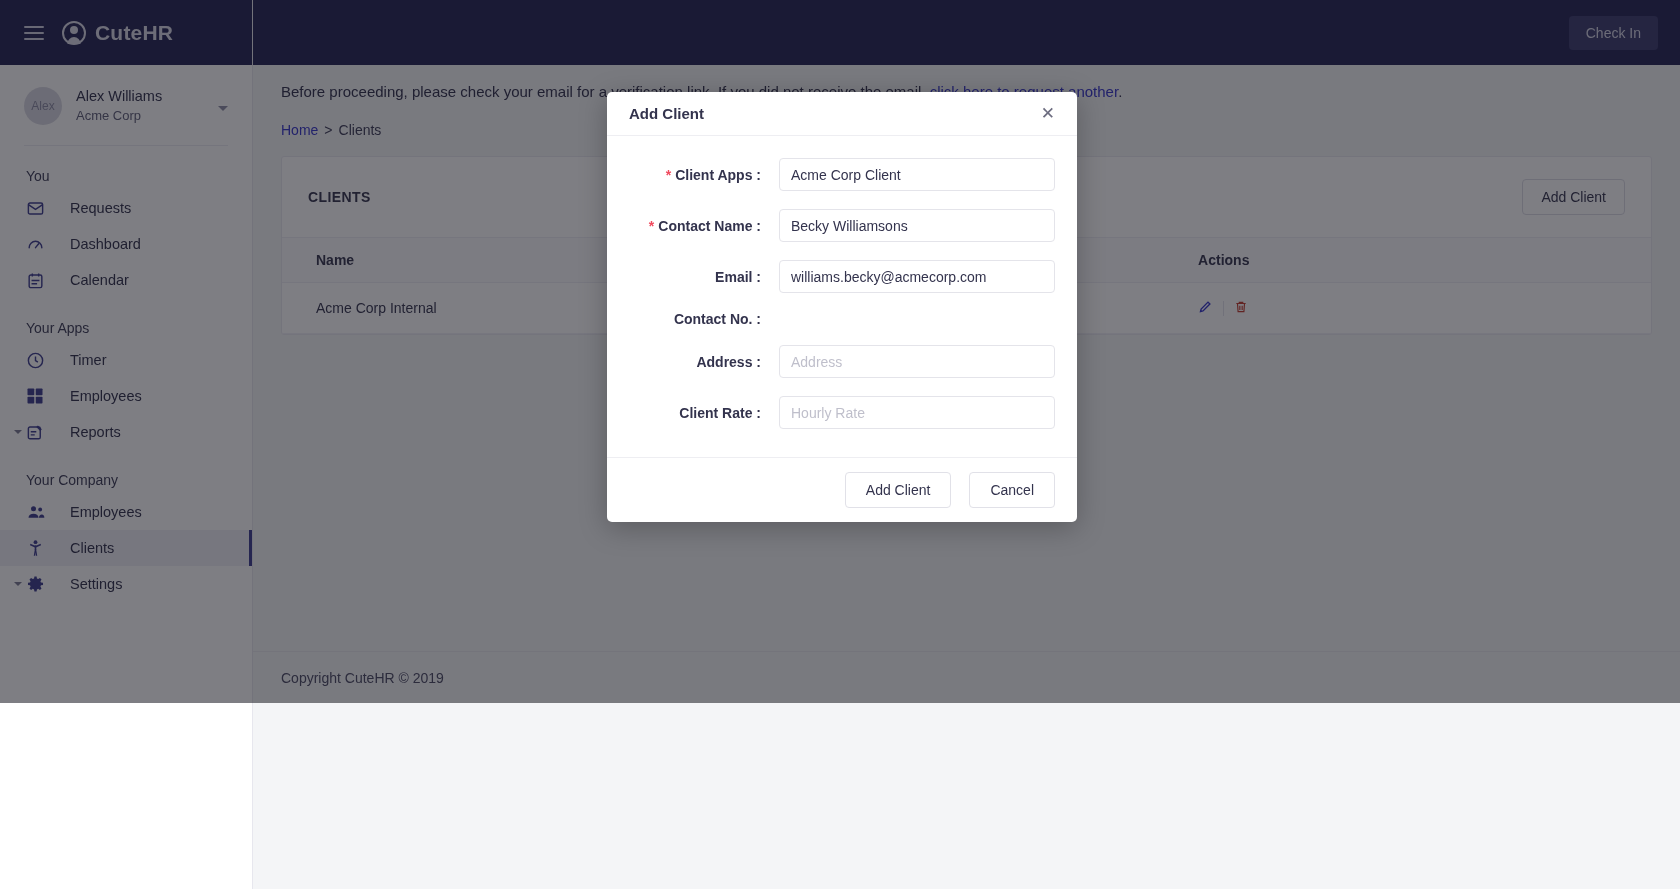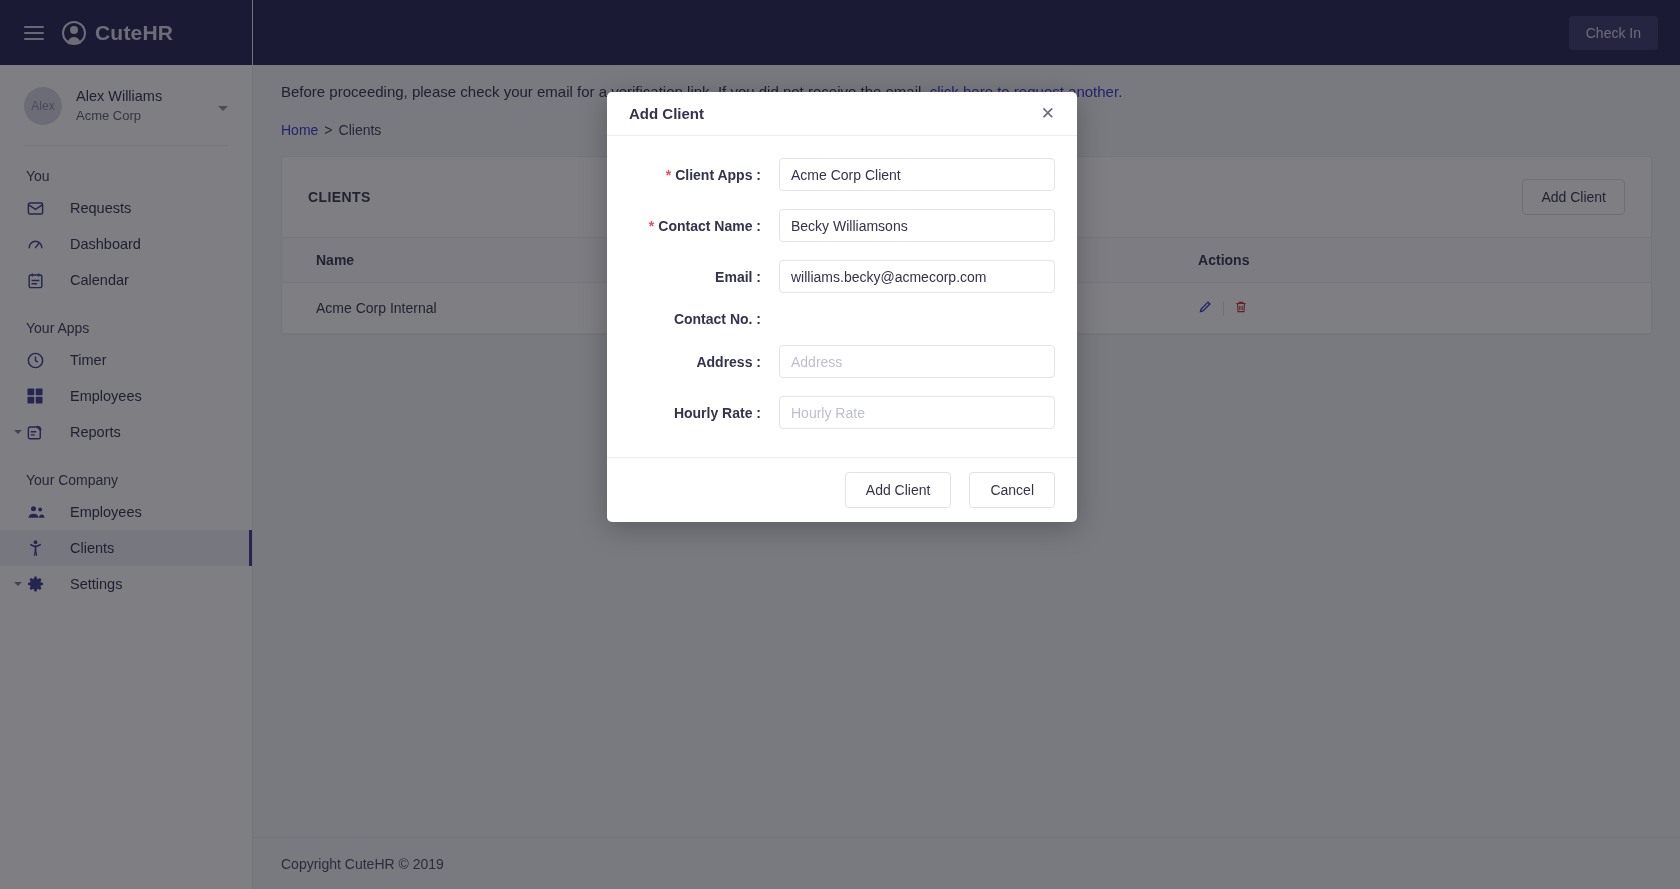"CuteHR" #app { height: 889px -> 703px }
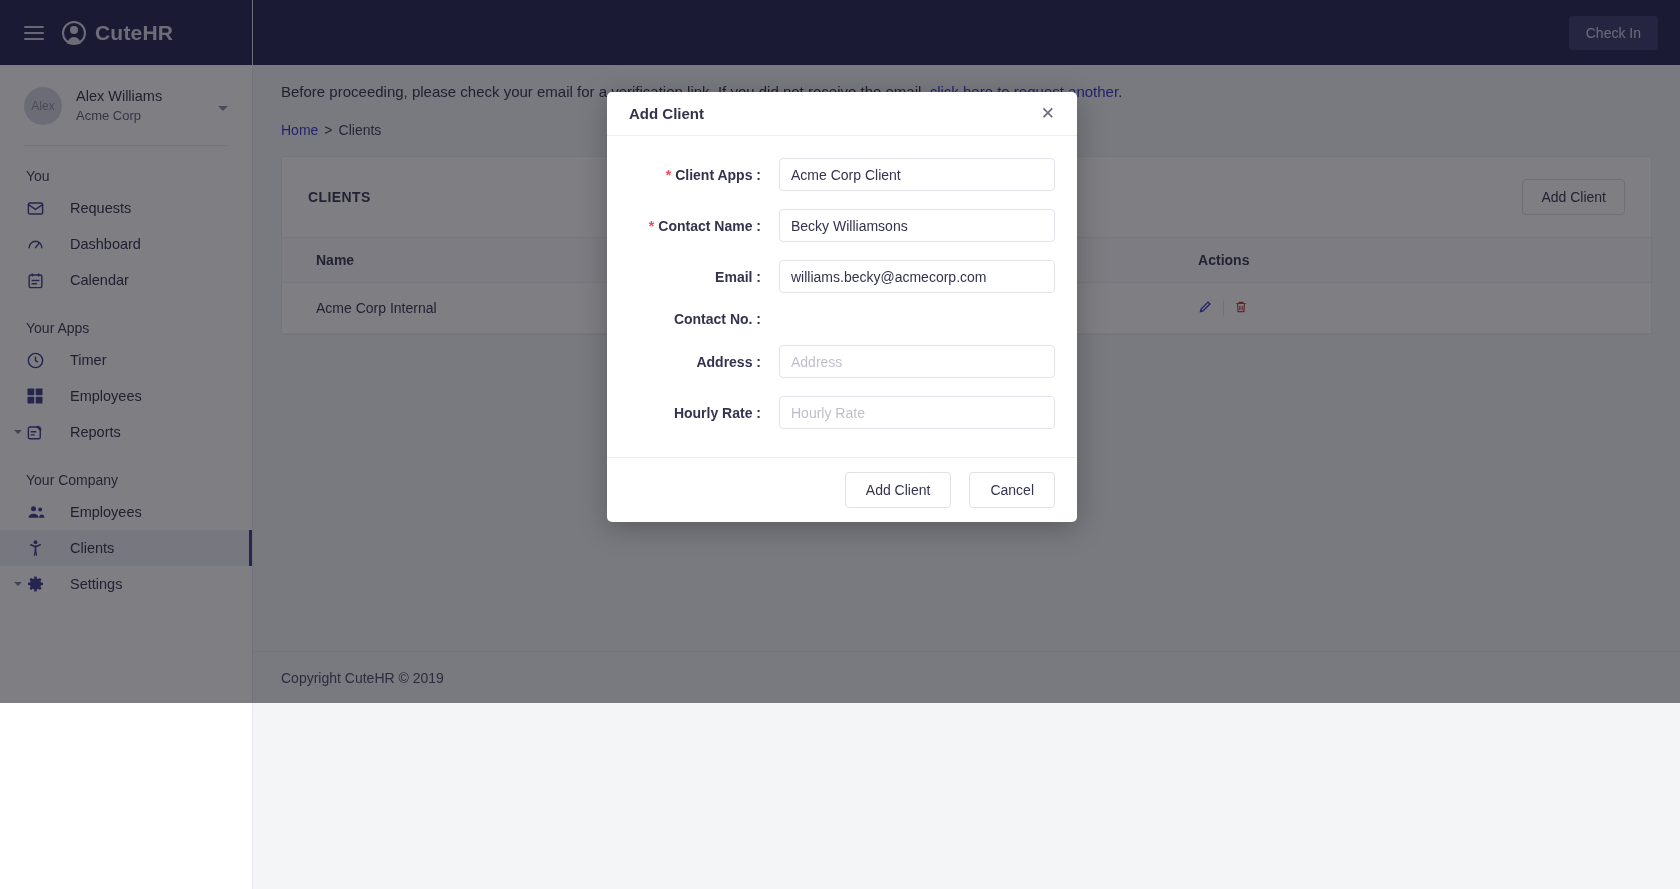"Hourly Rate :" span { text: Hourly -> Client }
